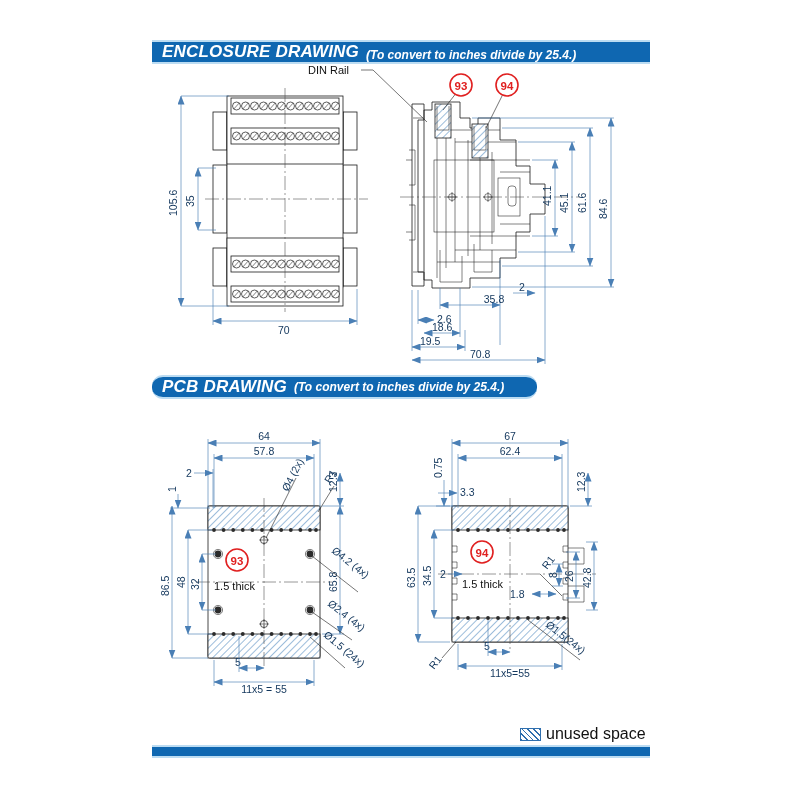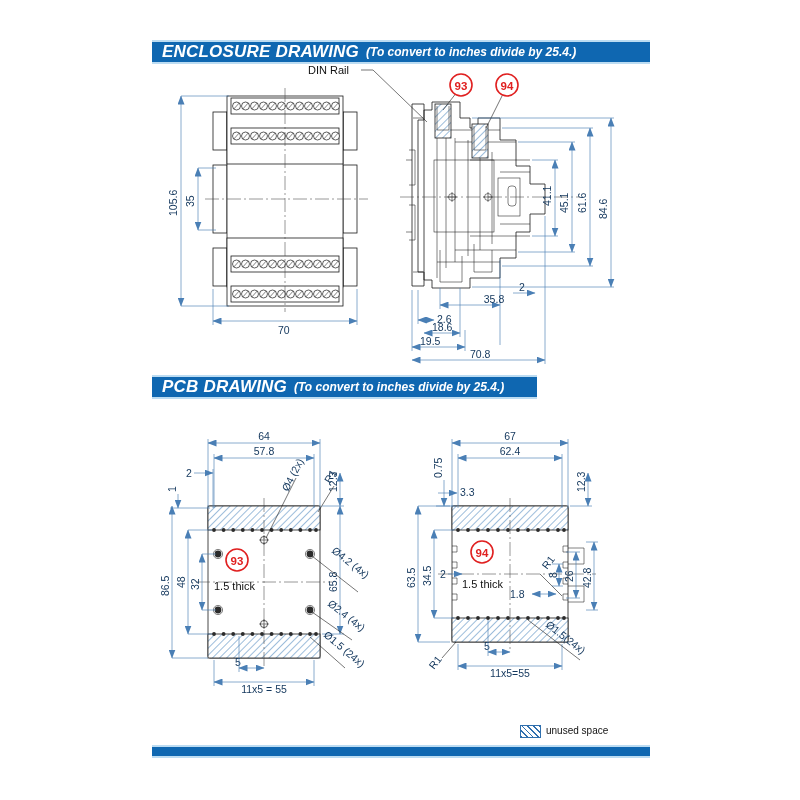"ENCLOSURE DRAWING" div.section-bar { align-items: none -> flex-end }
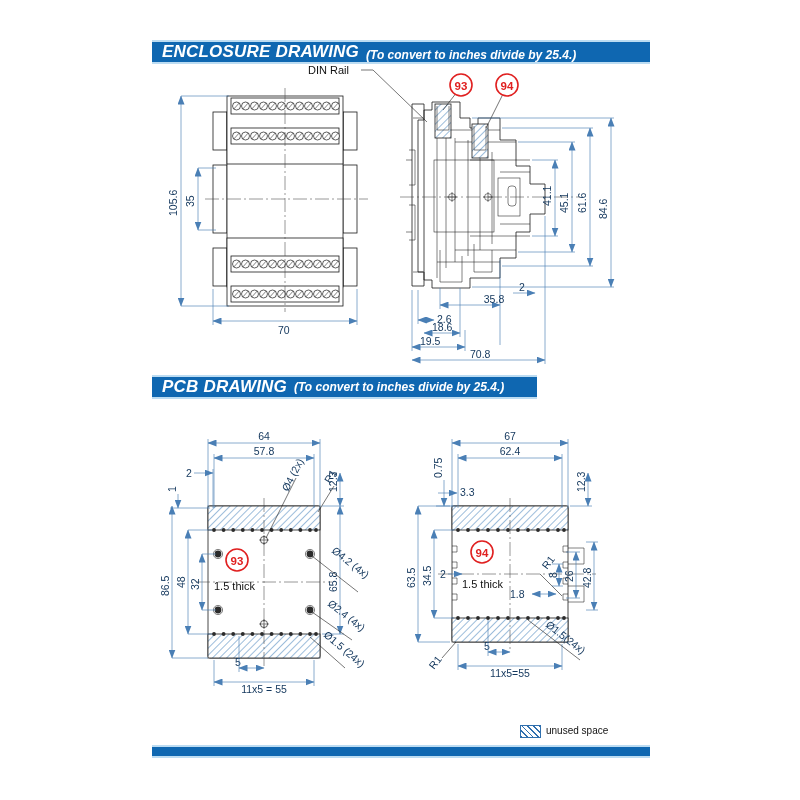"PCB DRAWING" div.section-bar { border-radius: none -> 11px }
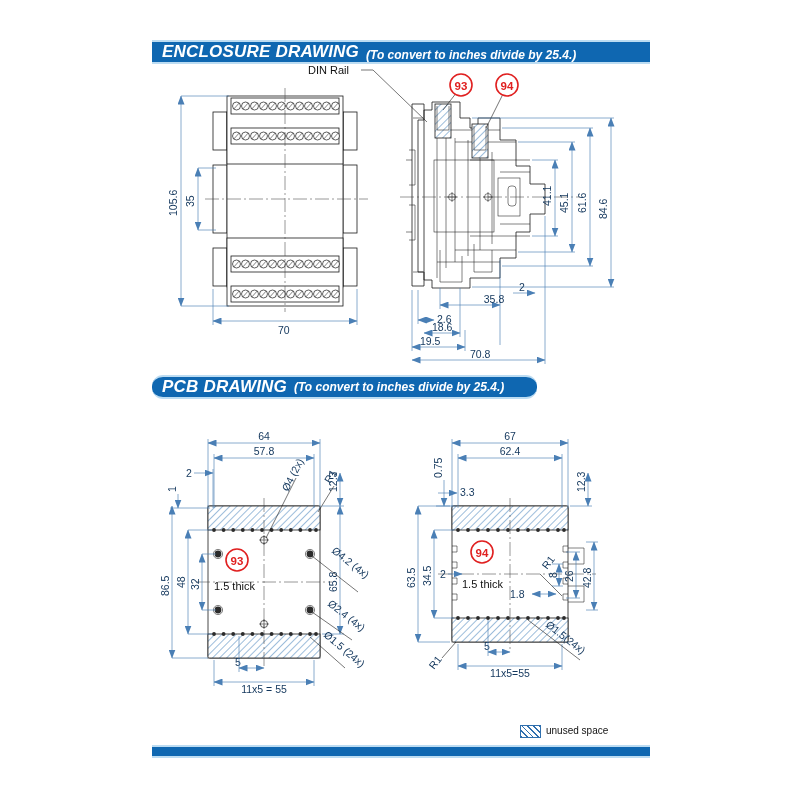"unused space" .legend { align-items: none -> center; font-size: 10px -> 16px }
